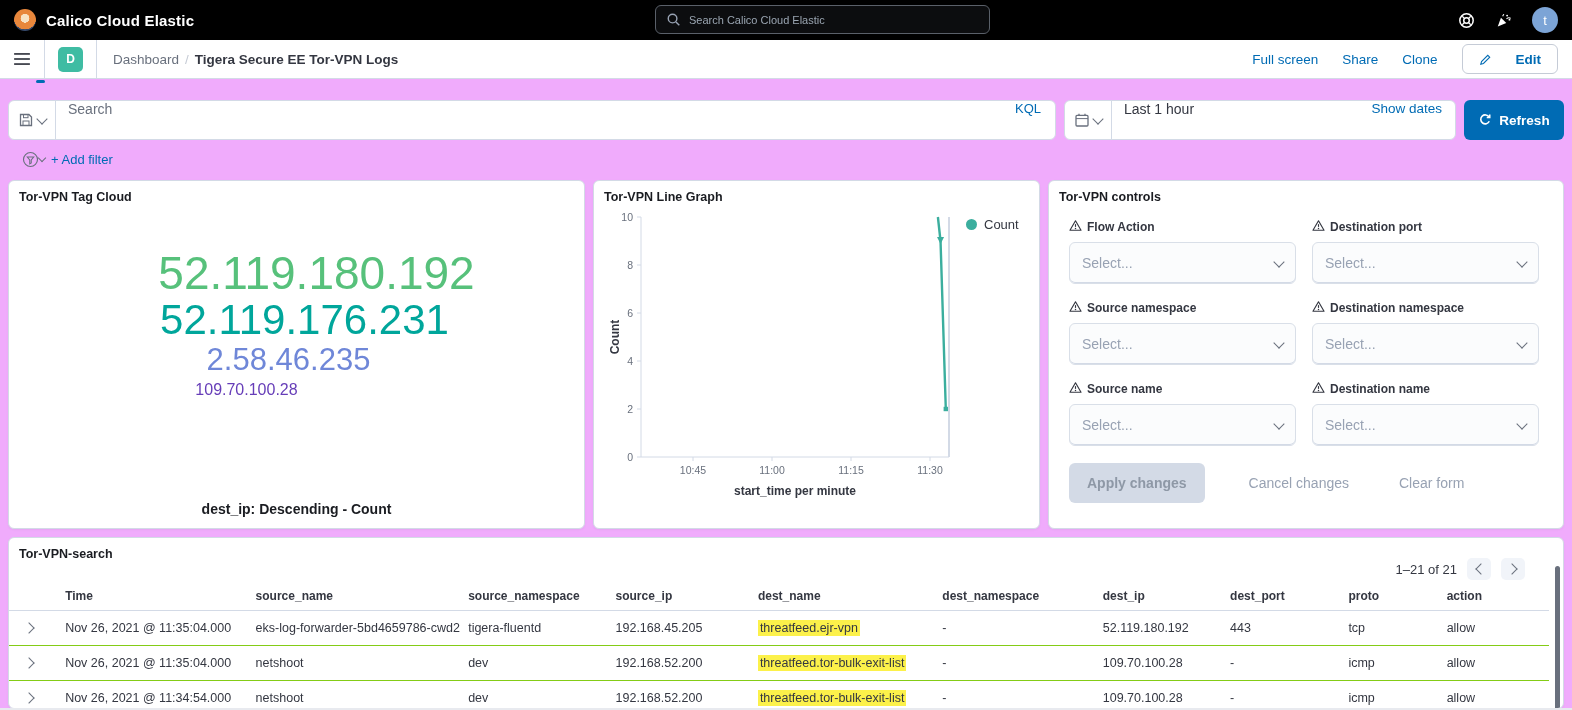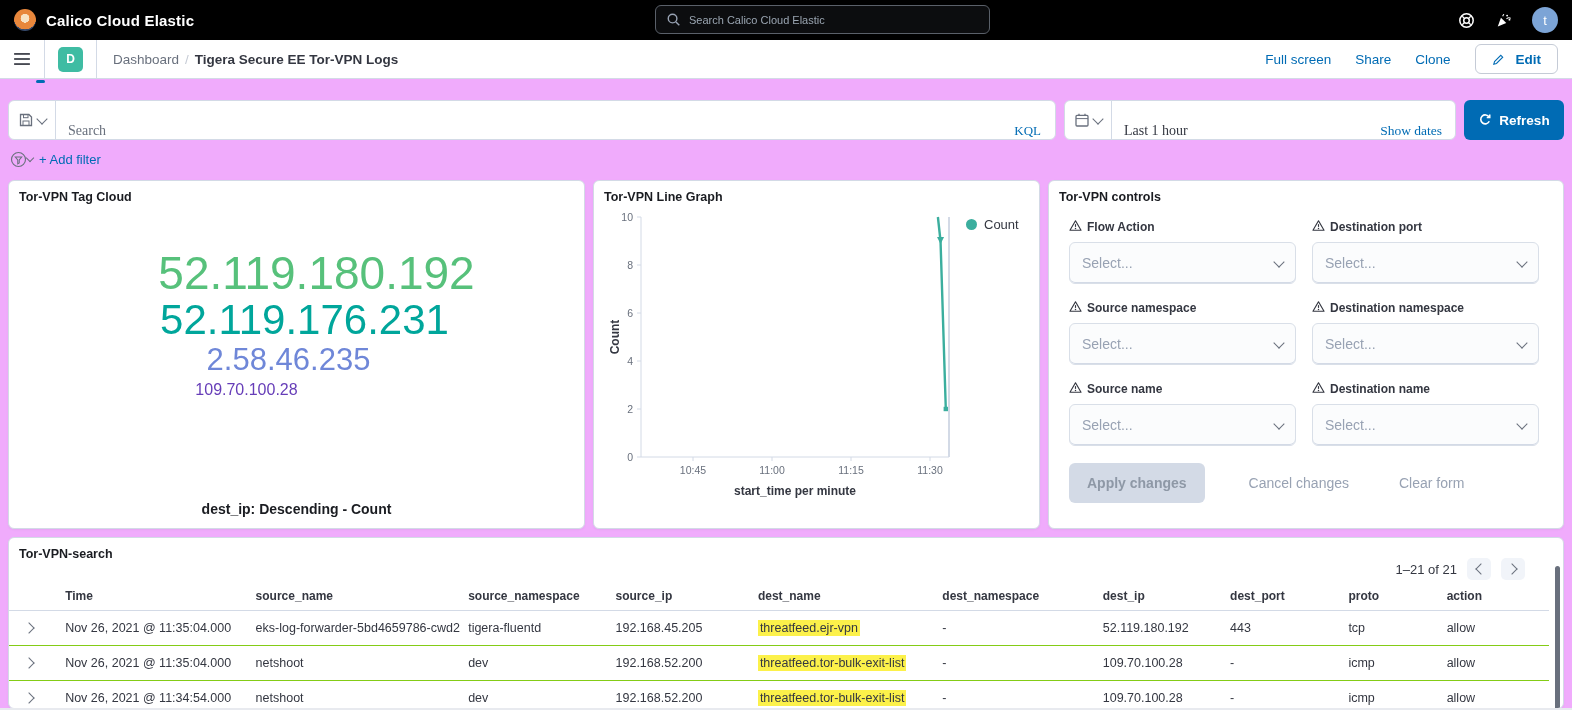"Edit" .edit-btn { gap: 11px -> 24px }
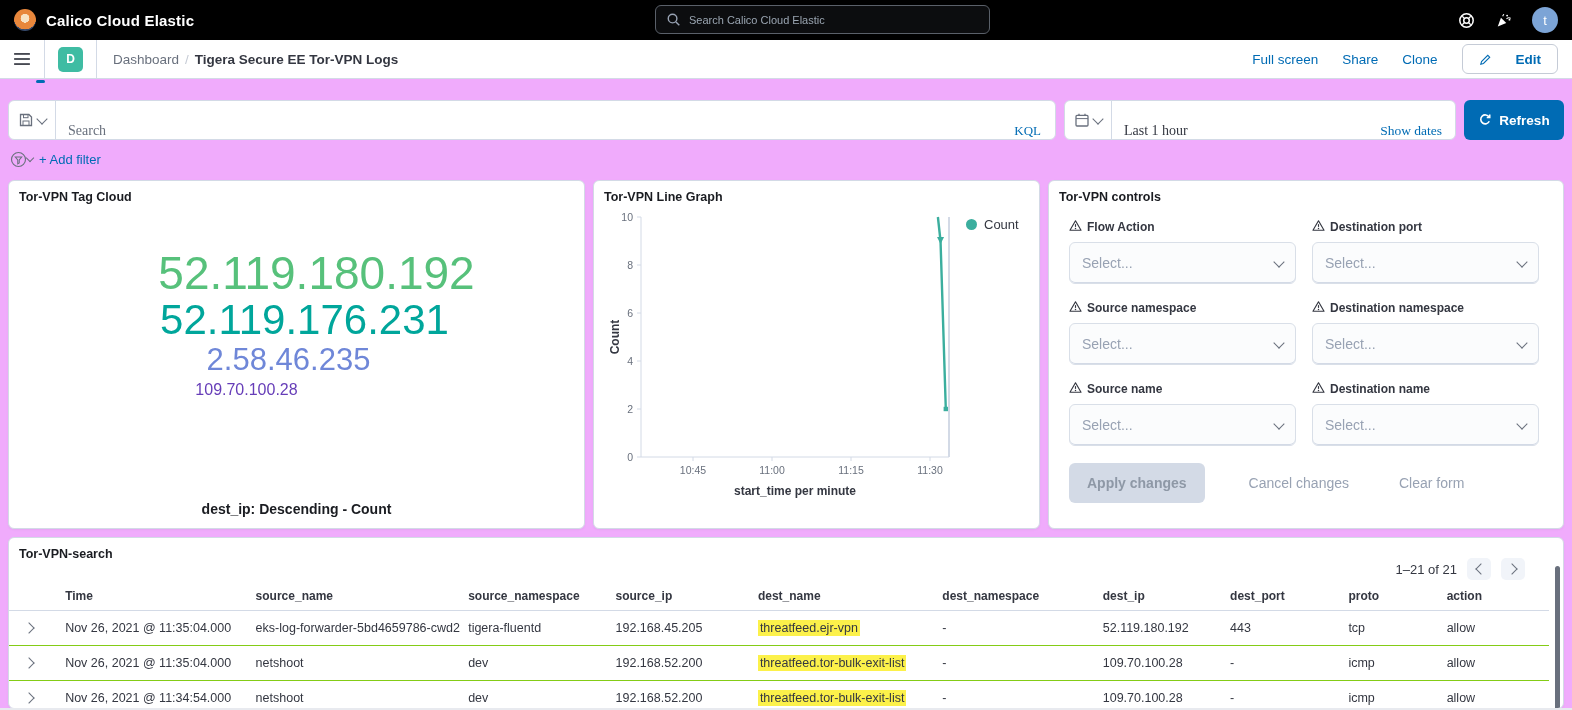"Search" .wbox { align-items: flex-end -> flex-start; font-family: Liberation Serif, serif -> none }
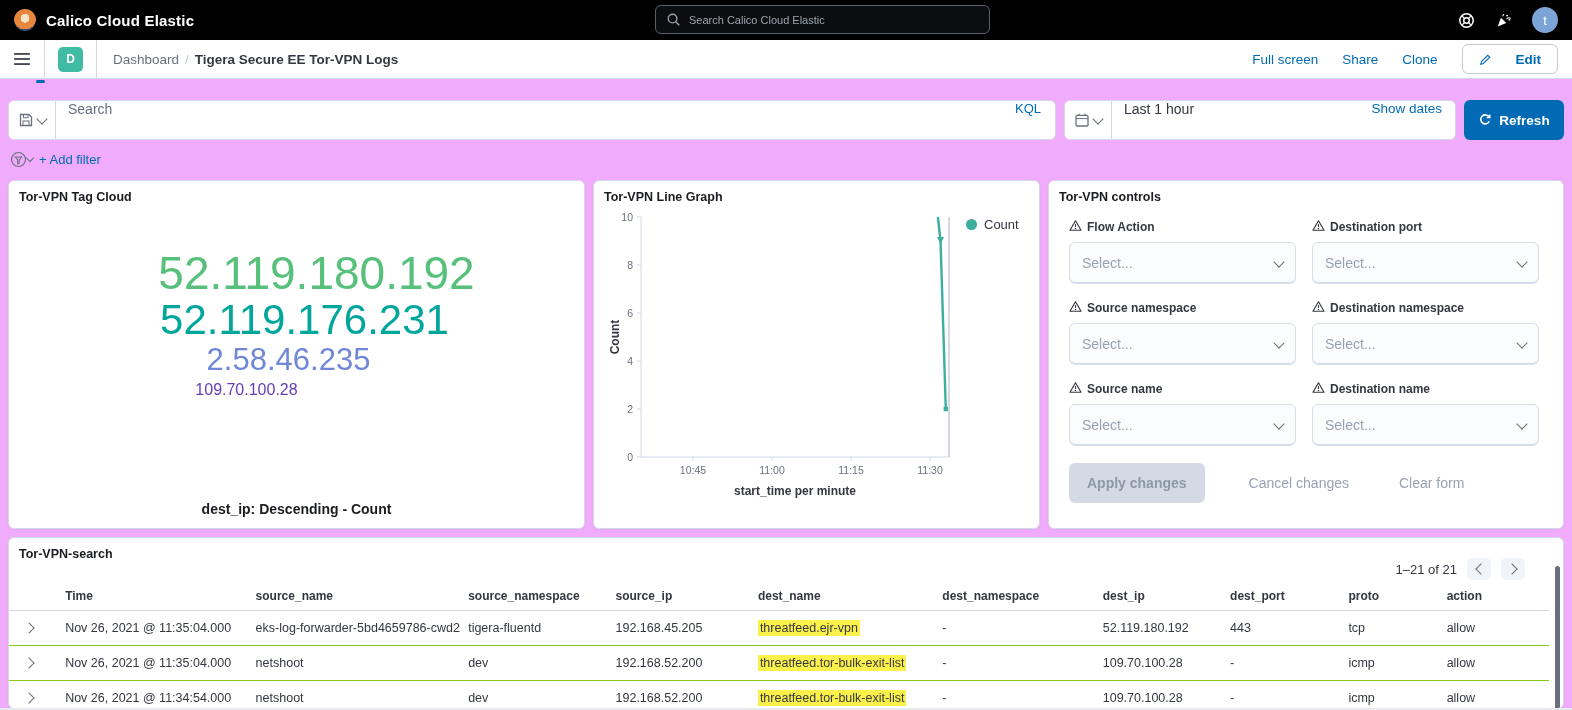"+ Add filter" .filter-row { left: 10px -> 22px }
